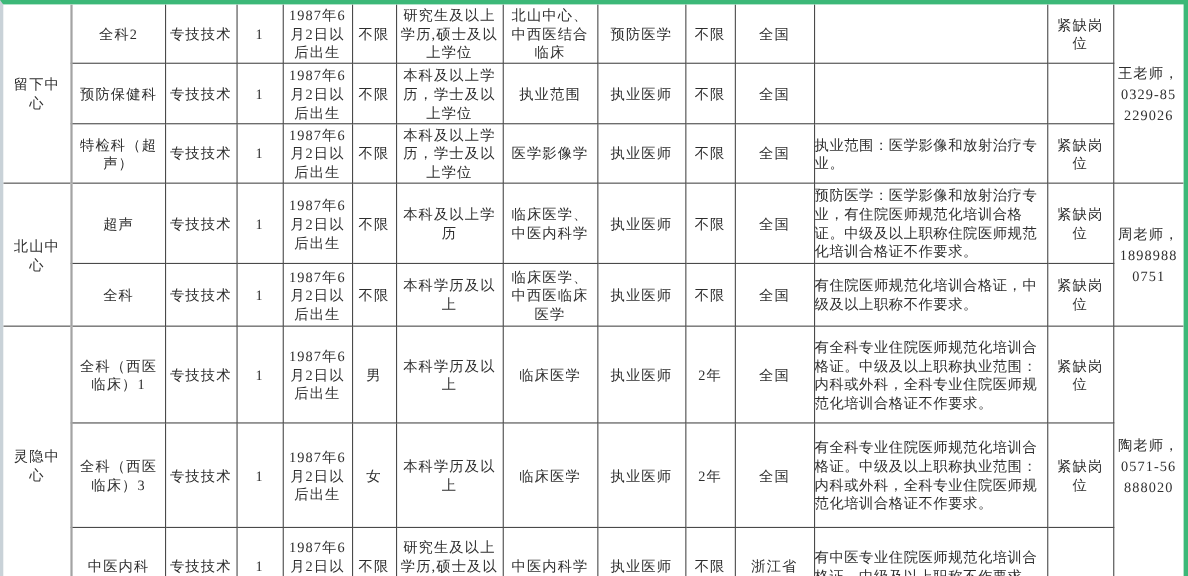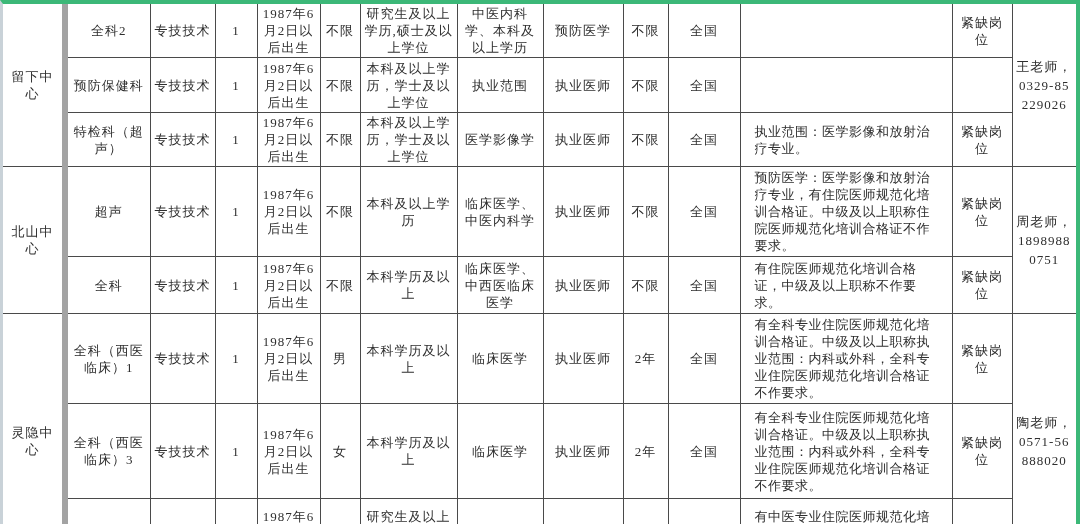"中医内科学、本科及以上学历" td { text: 中医内科学、本科及以上学历 -> 北山中心、中西医结合临床 }
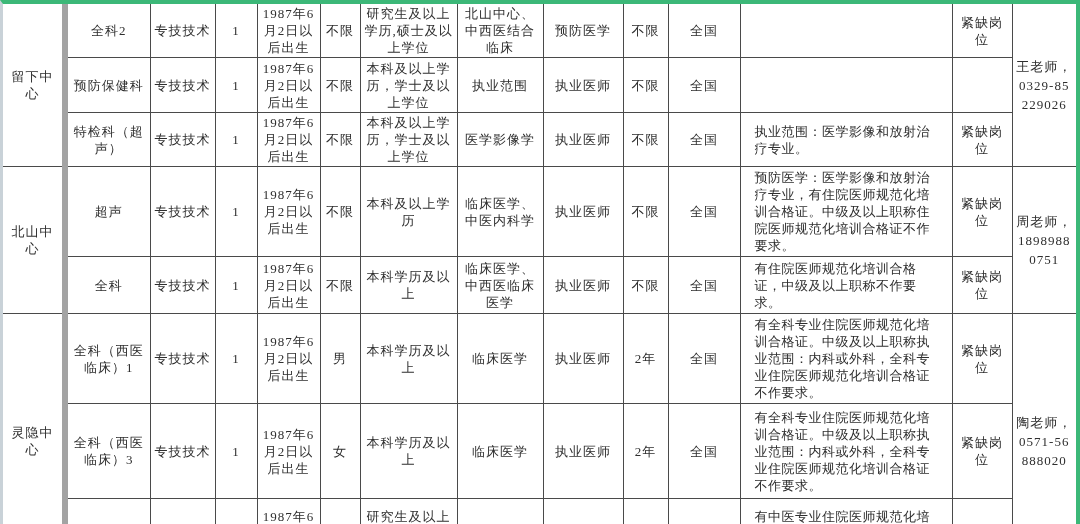"留下中心" .job-table td.cell-center { border-right: 6px solid #a3a3a3 -> 2px solid #a3a3a3 }
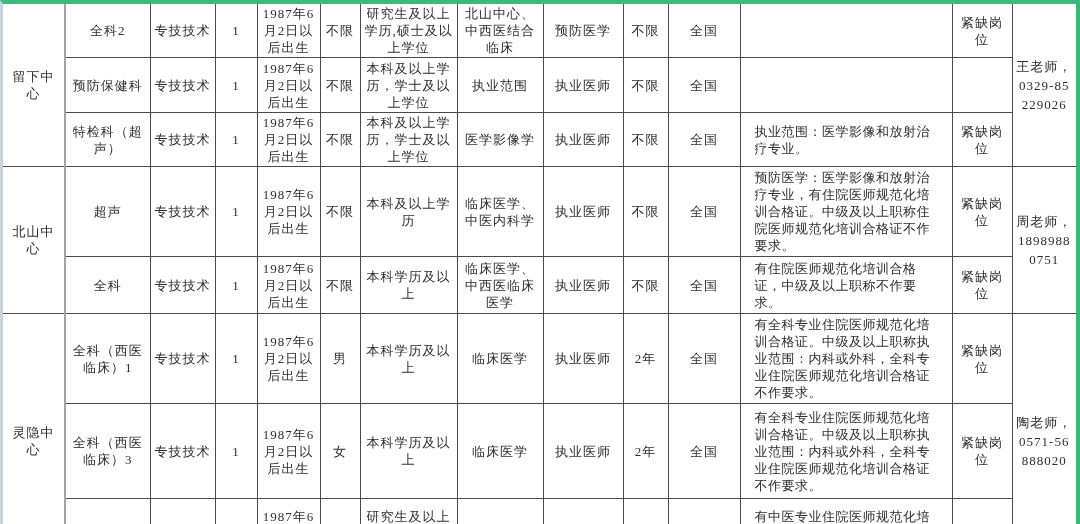"执业范围：医学影像和放射治疗专业。" .job-table td.cell-remarks { padding: 2px 14px -> 2px 0 }
